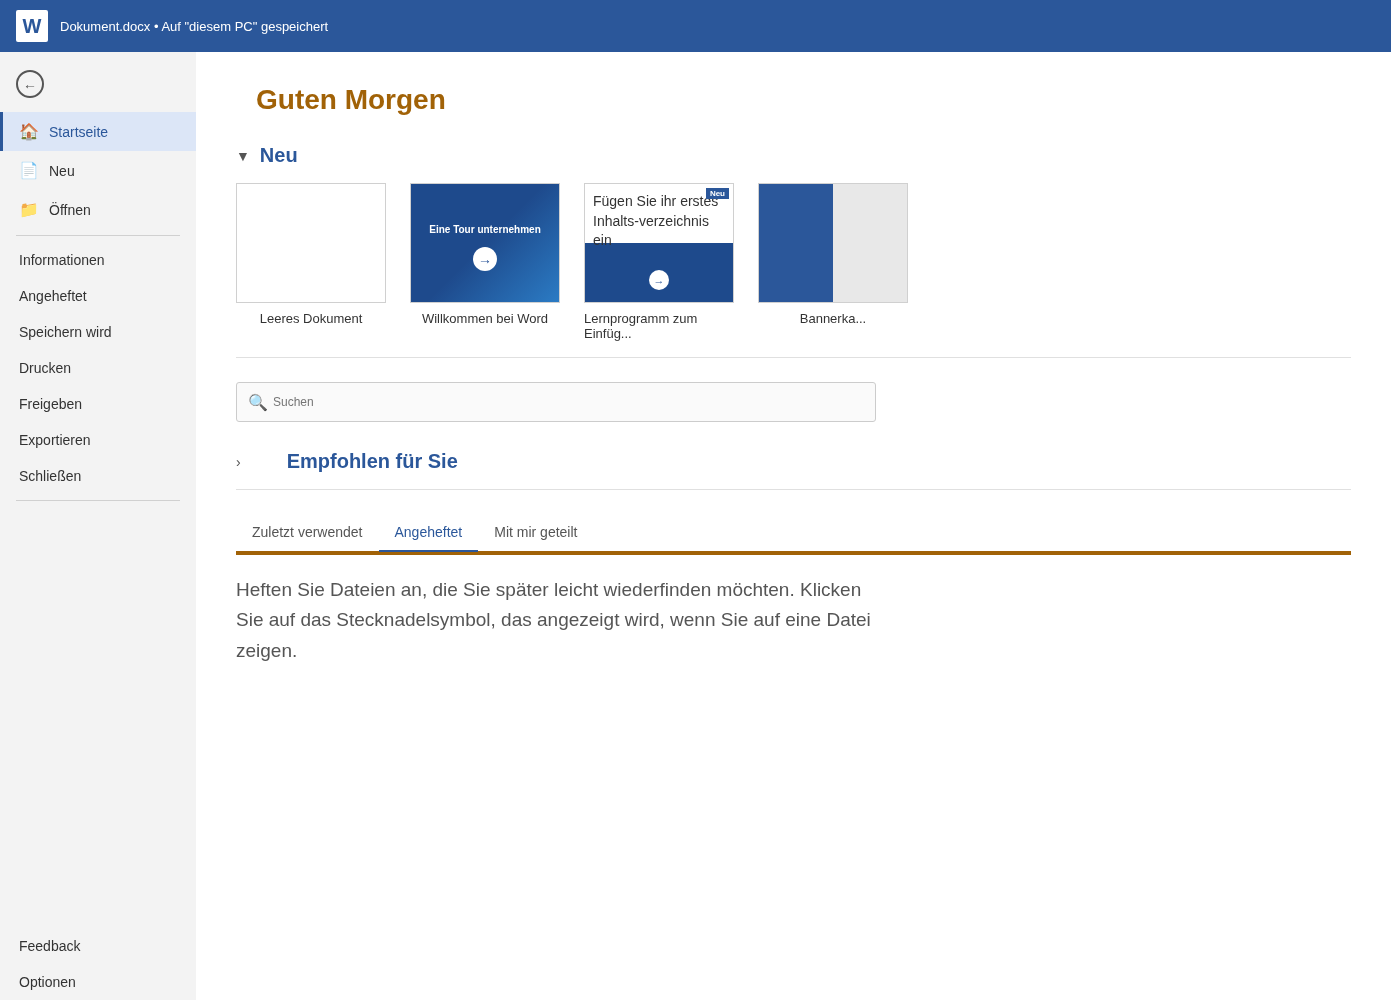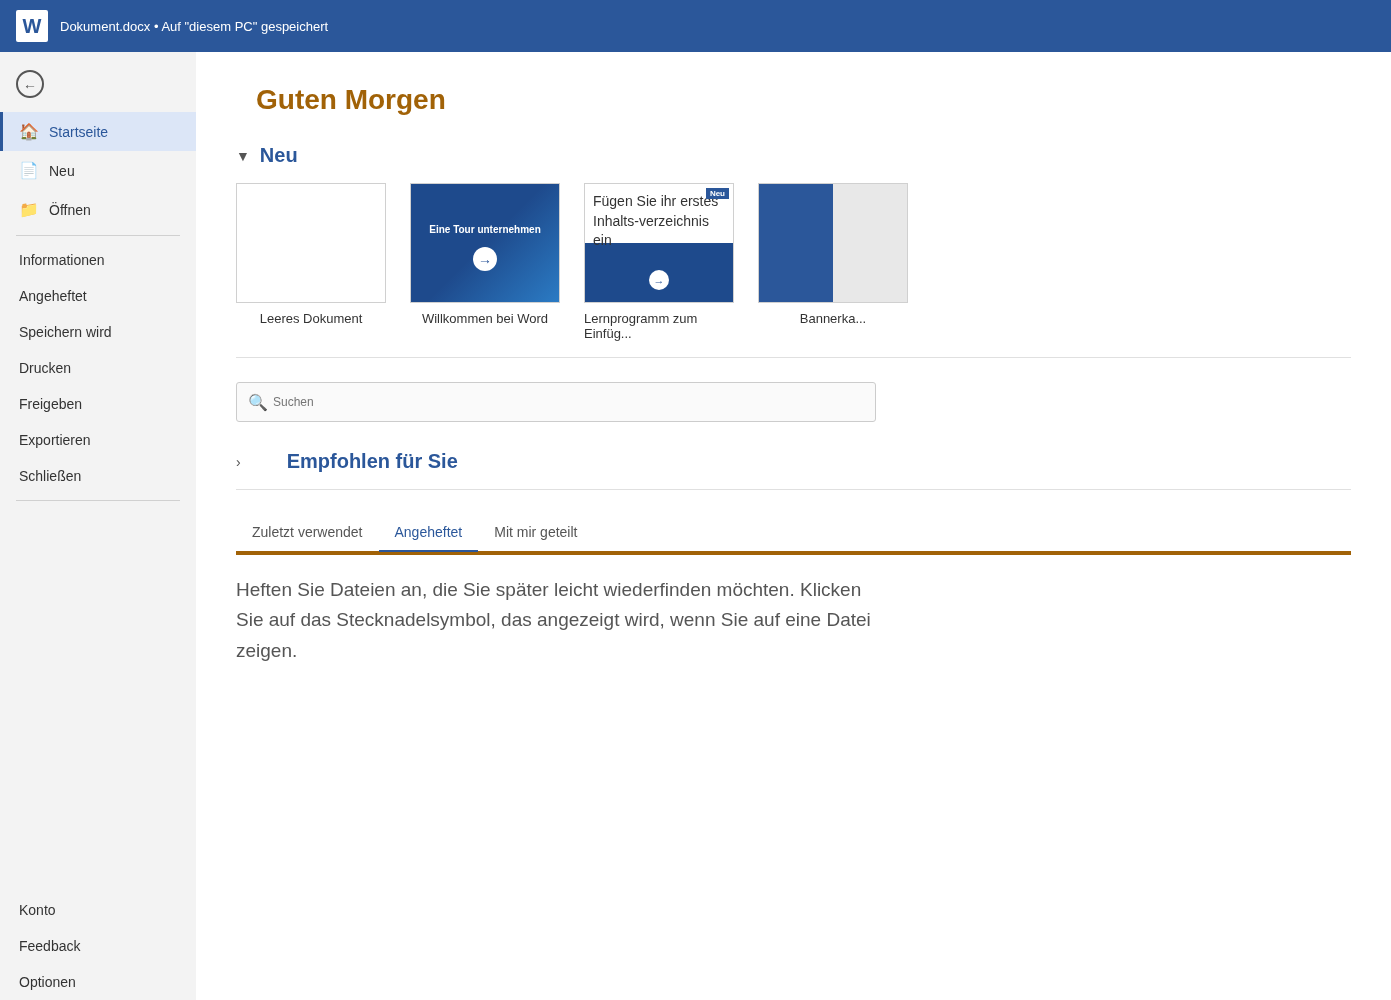"Konto" div.sidebar-item { html: <div> <span>Konto</span> </div> -> none }
